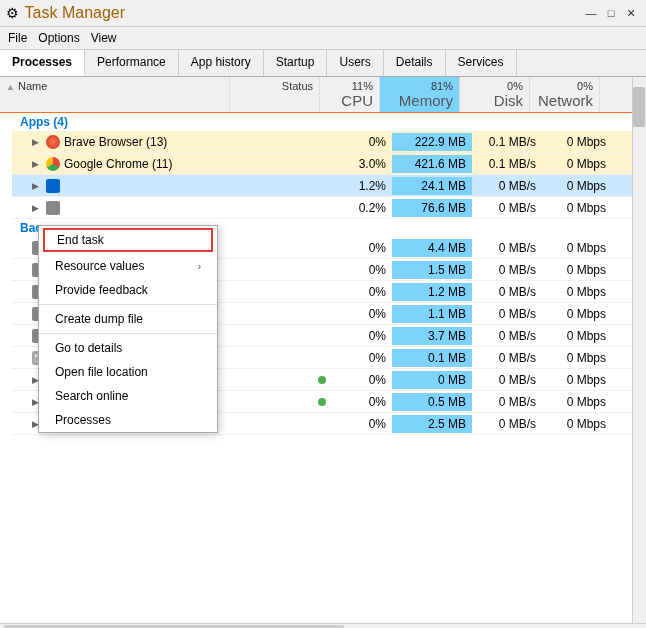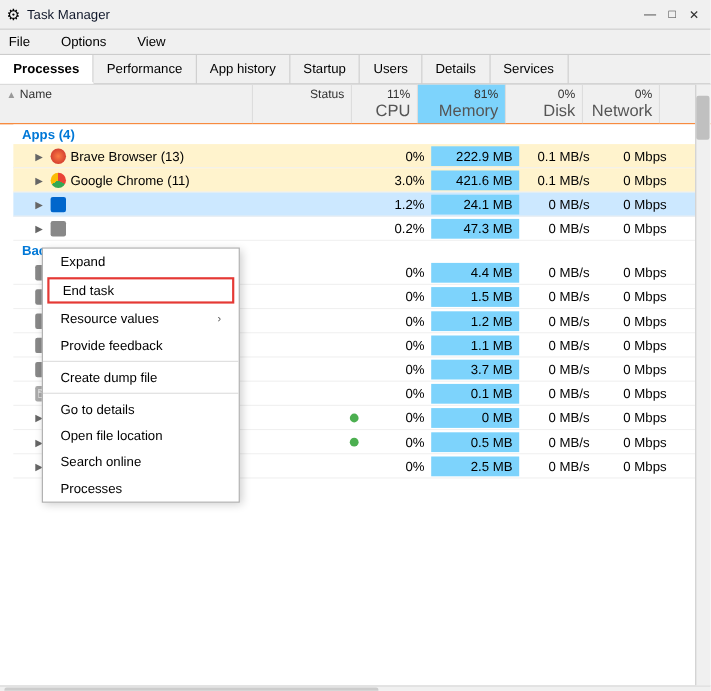"Task Manager" .title-bar-title { color: #0f172a -> #a16207; font-size: 12px -> 16px }
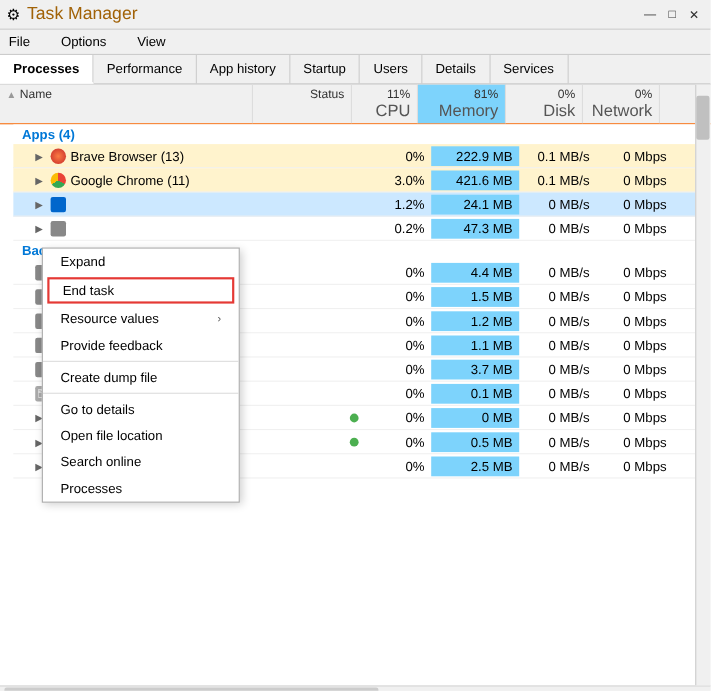"File" .menu-bar { gap: 20px -> 3px }
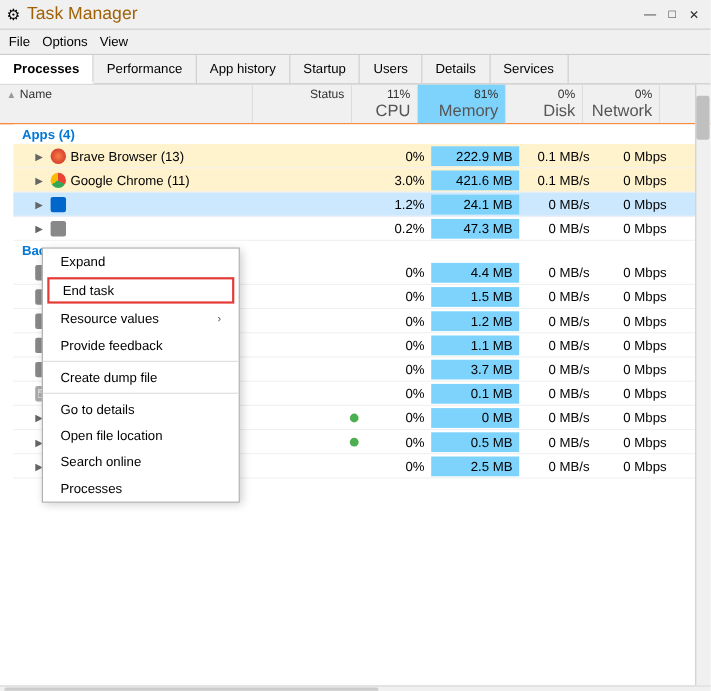"47.3 MB" div.cell { text: 47.3 -> 76.6 }
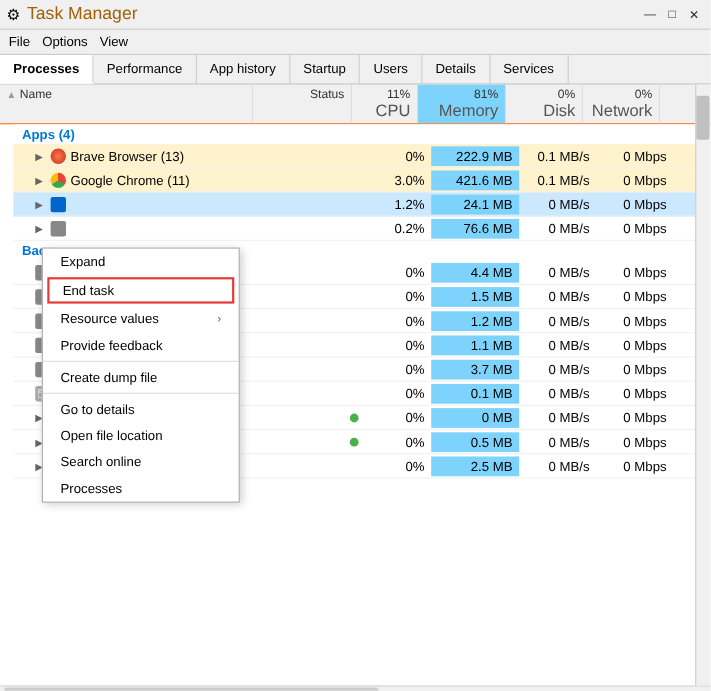"Expand" div.ctx-item { html: <div> <span>Expand</span> </div> -> none }
